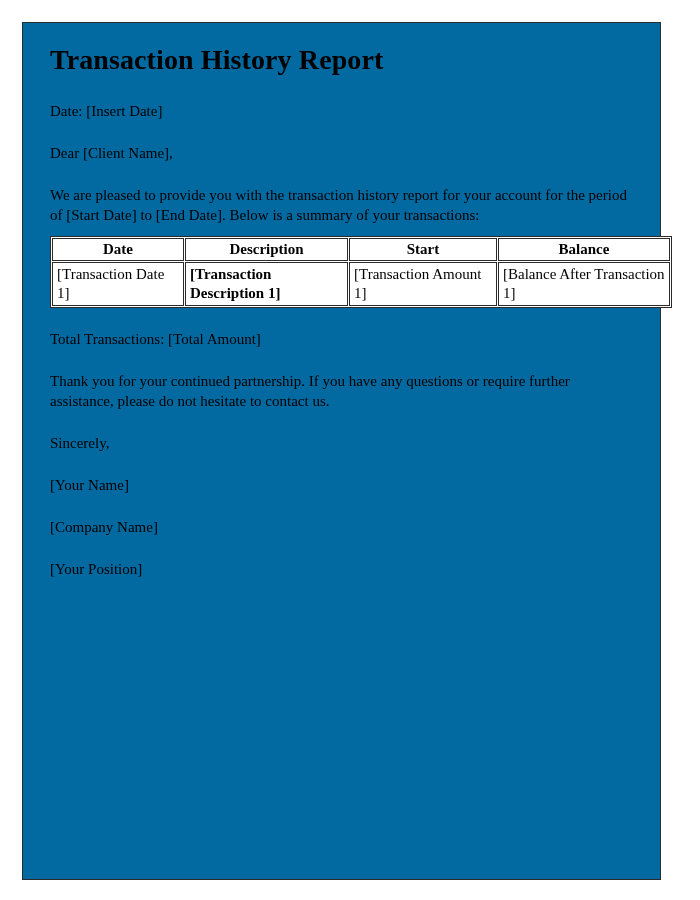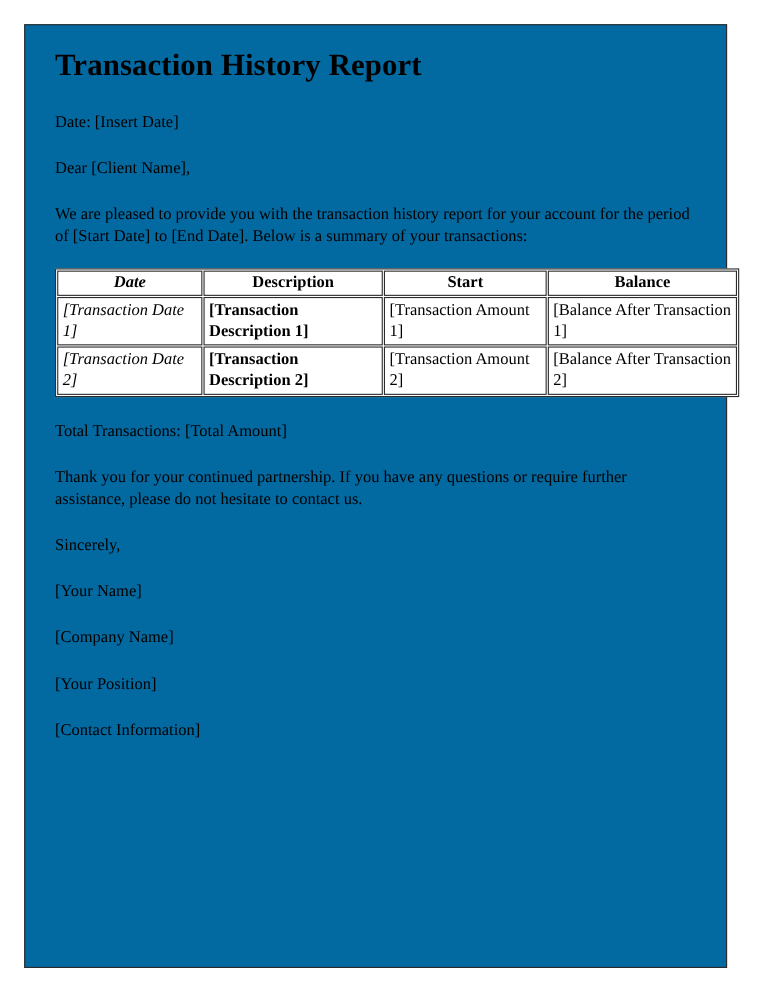"We are pleased to provide" .intro-para { margin-bottom: 18px -> 10px }
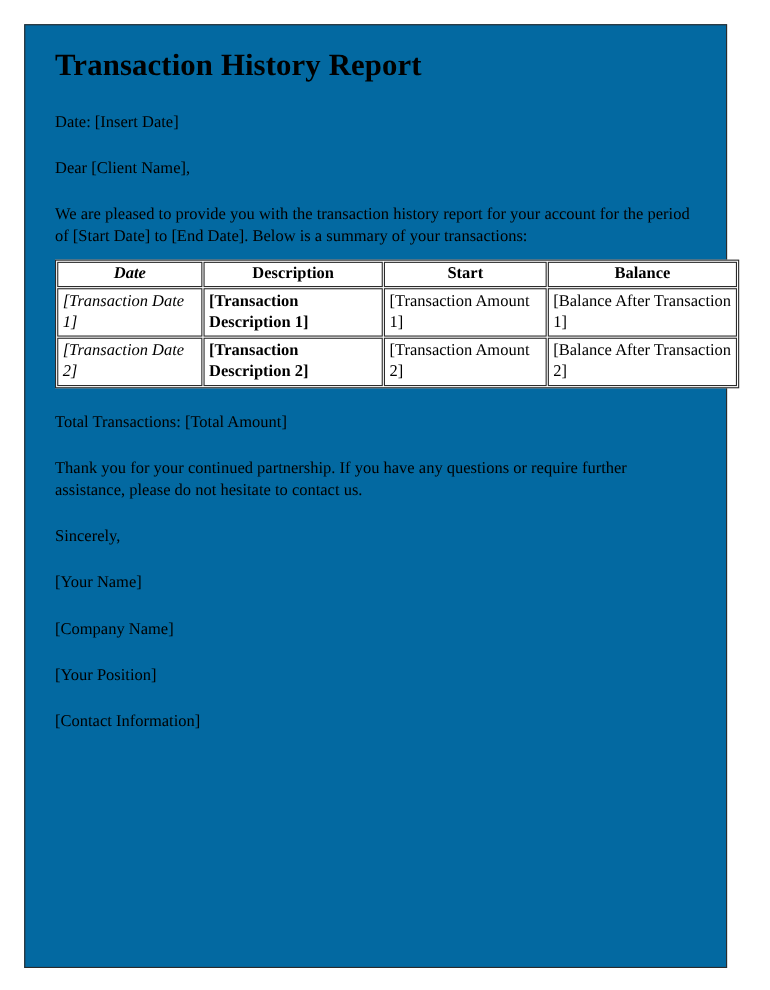"Date" .col-date { font-style: italic -> none }
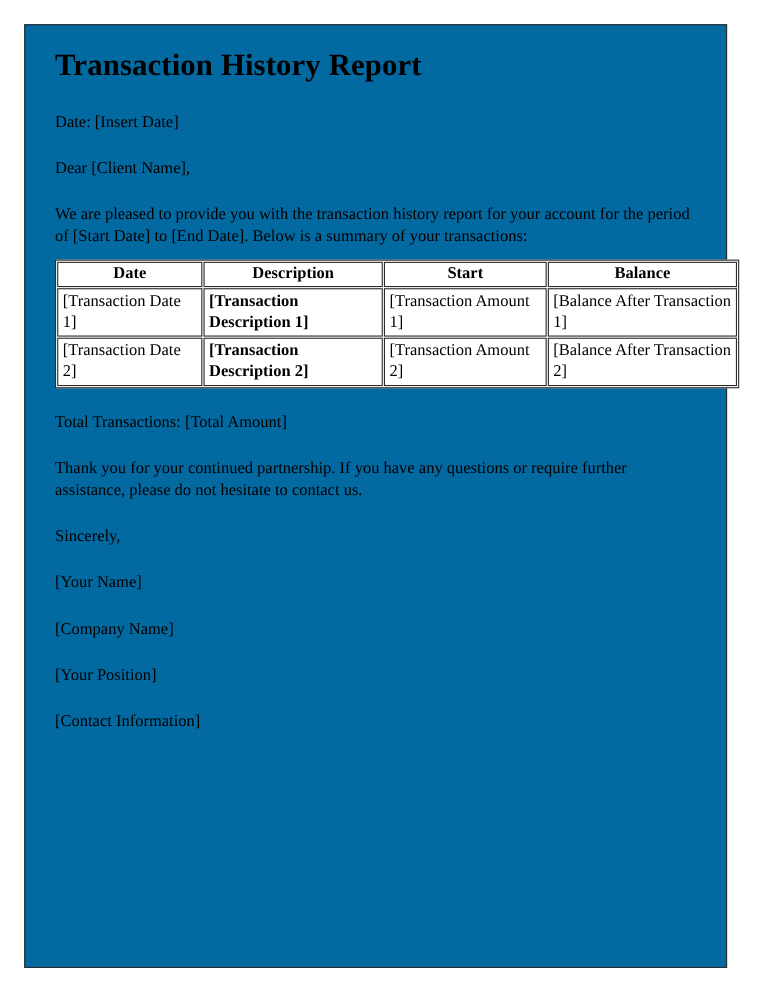"[Transaction Date 2]" tr { html: <tr> <td>[Transaction Date 2]</td> <td>[Transaction Description 2]</td> <td>[Transaction Amount 2]</td> <td>[Balance After Transaction 2]</td> </tr> -> none }
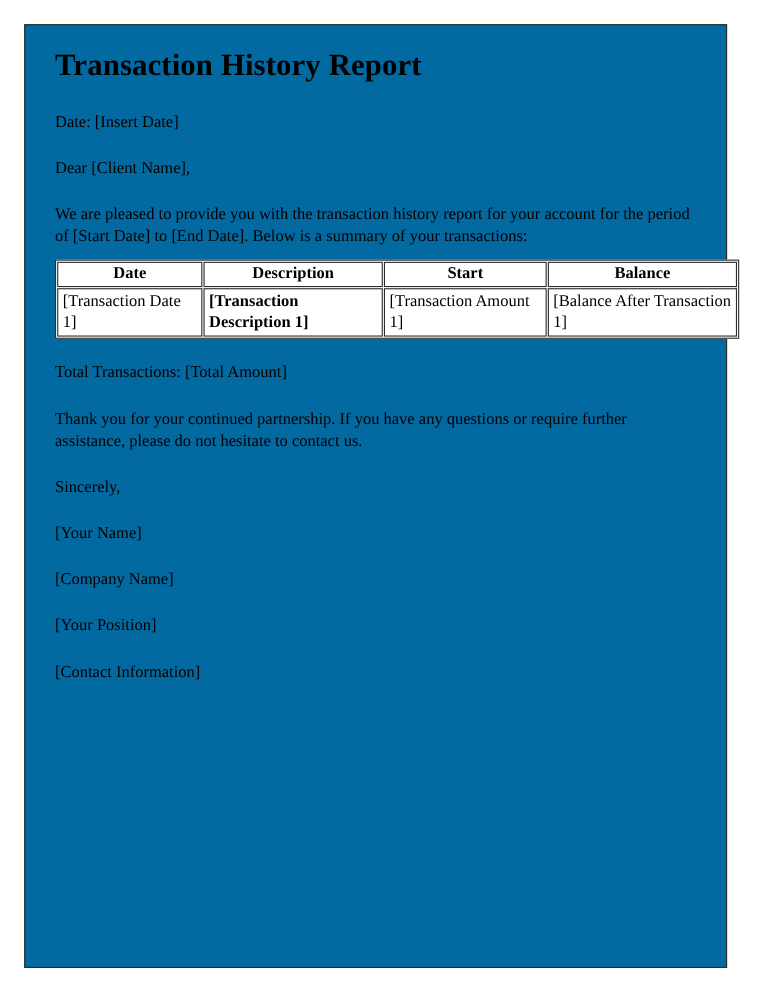"[Contact Information]" p.sig-line { html: <p>[Contact Information]</p> -> none }
